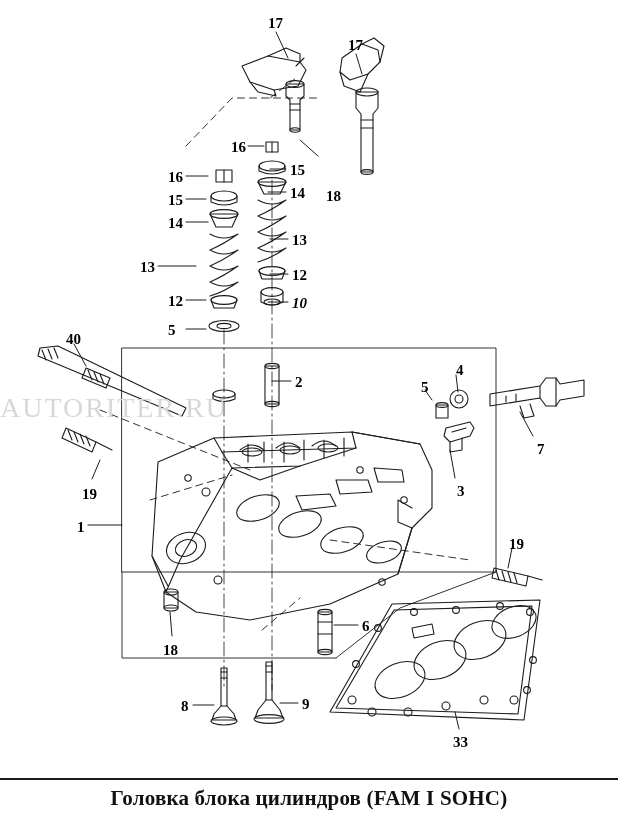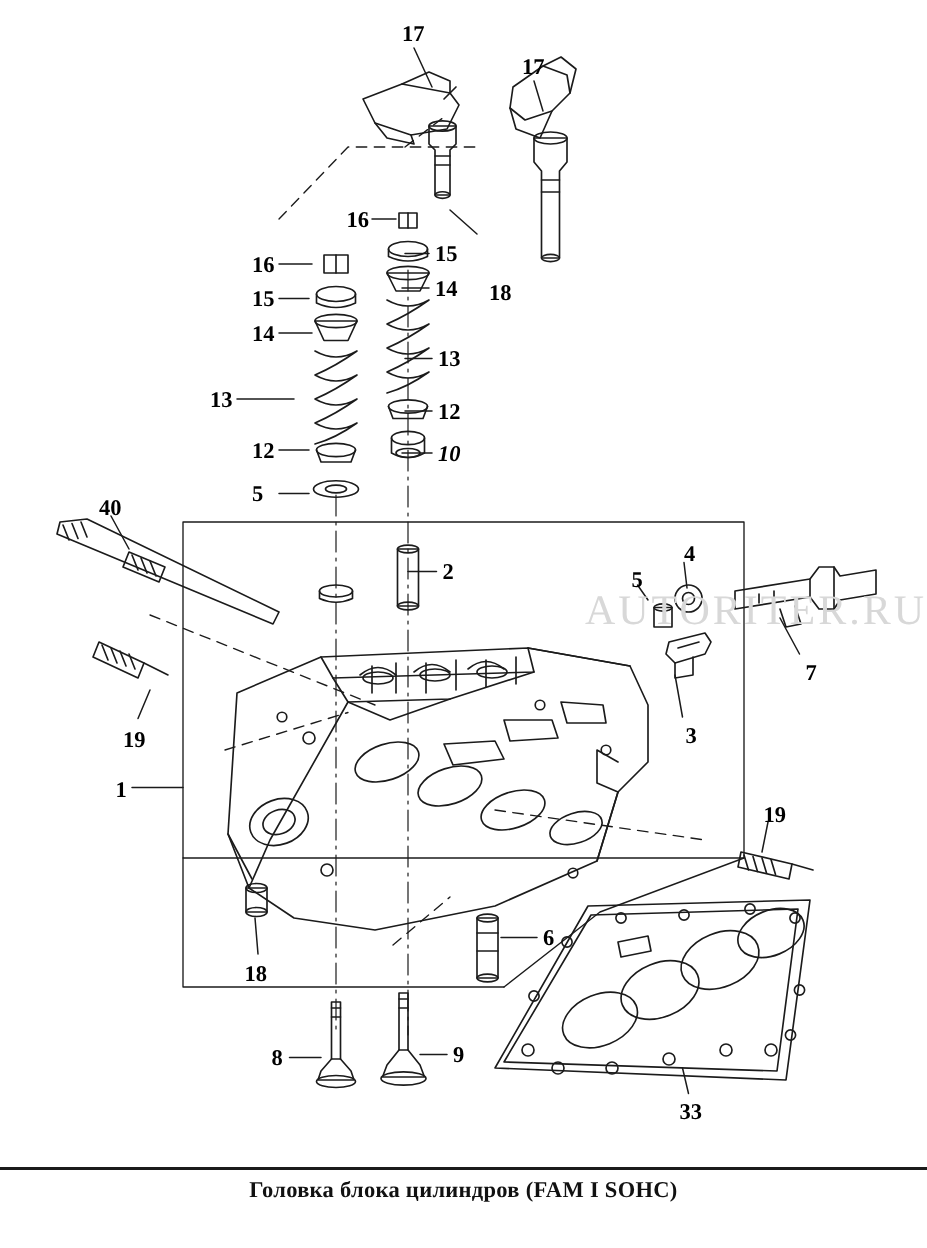"AUTORITER.RU" #watermark { text-align: right -> left }
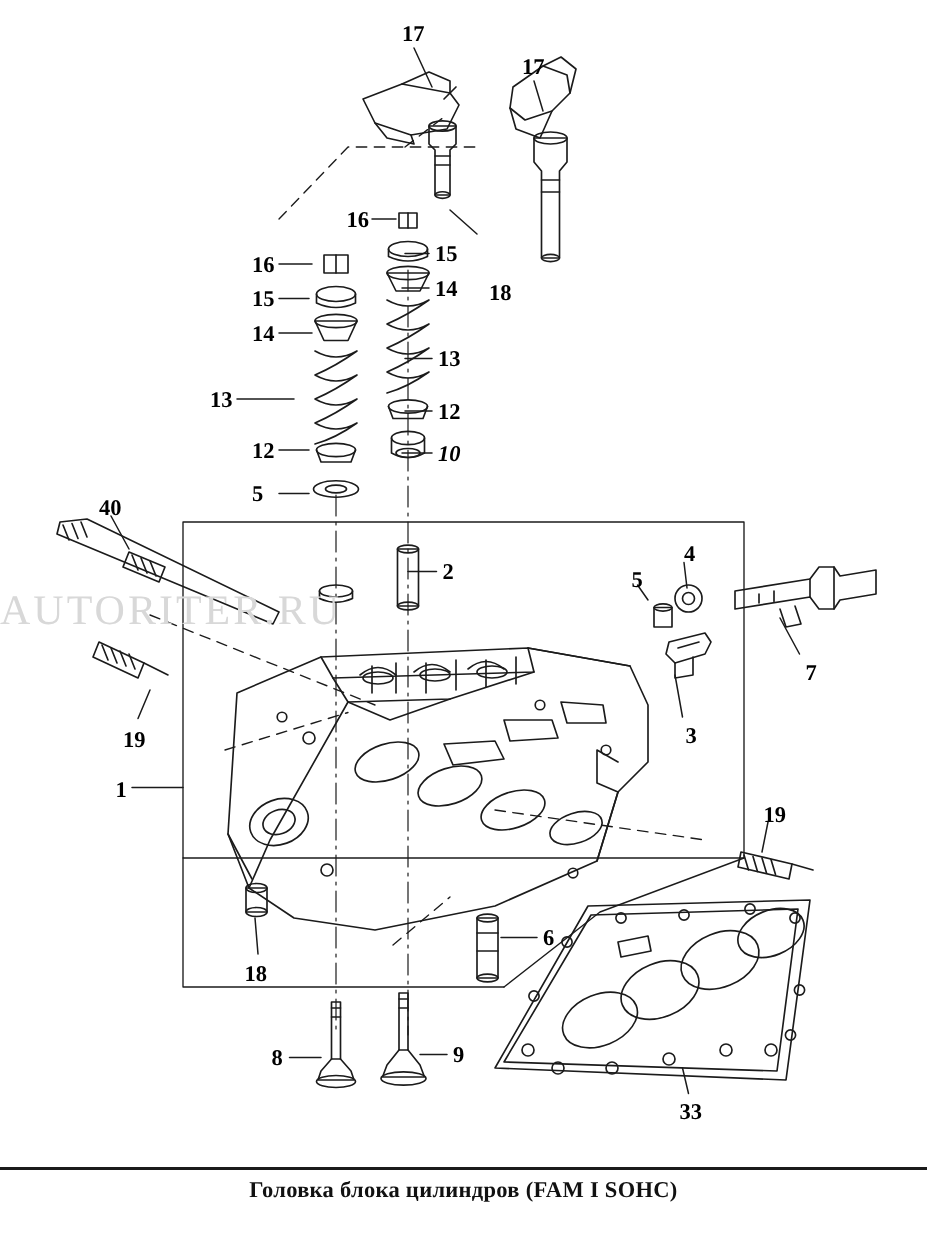"Головка блока цилиндров (FAM I" #caption { font-size: 15px -> 21px }
